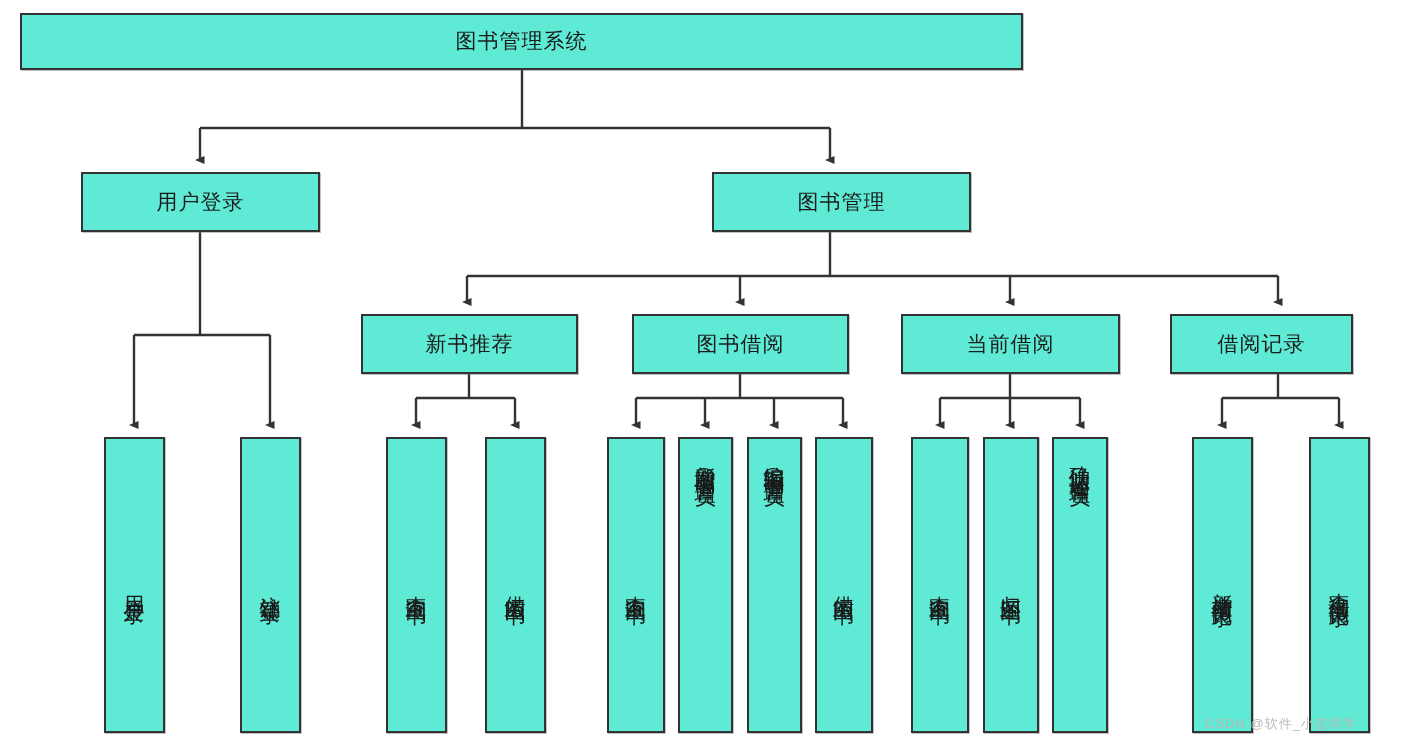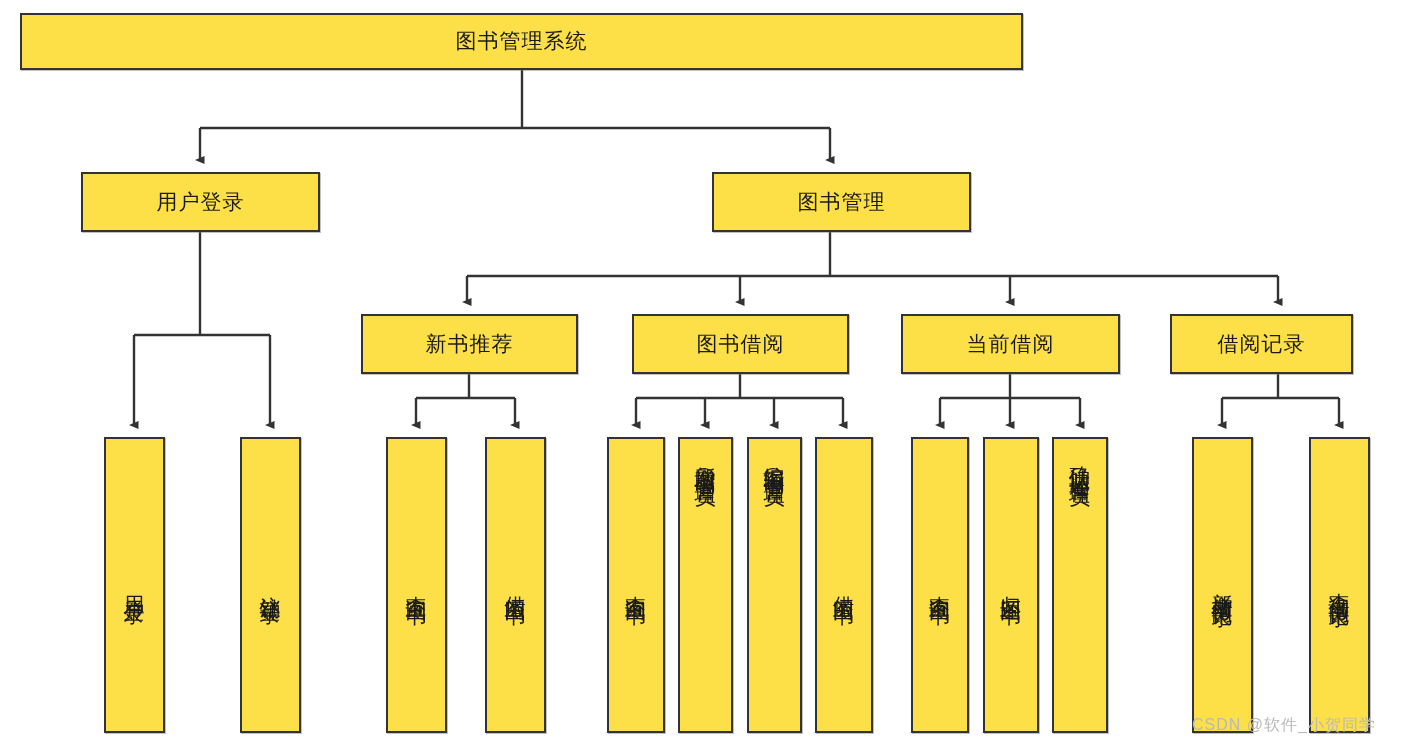"图书管理系统" .node { background: #fde047 -> #5eead4 }
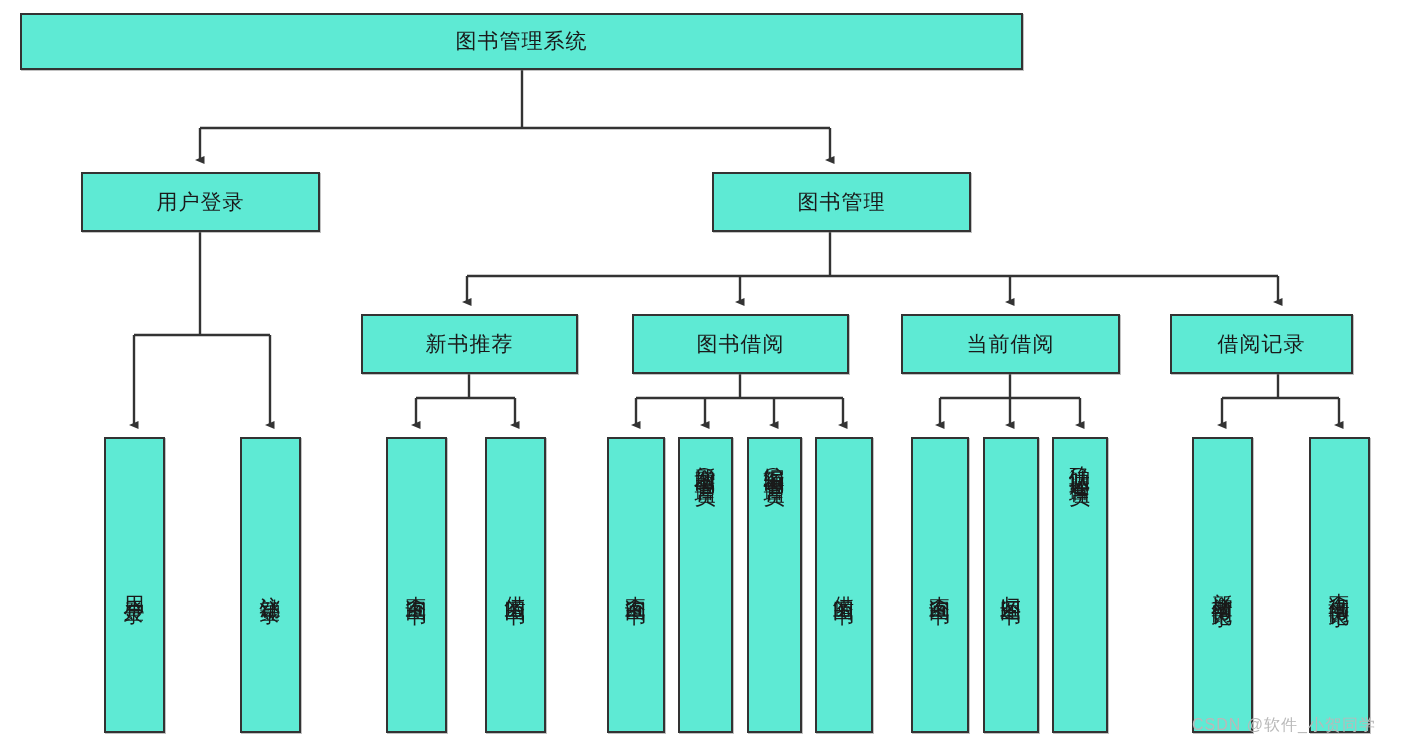"CSDN @软件_小贺同学" .watermark { font-size: 16px -> 13px; margin-left: none -> 13px }
